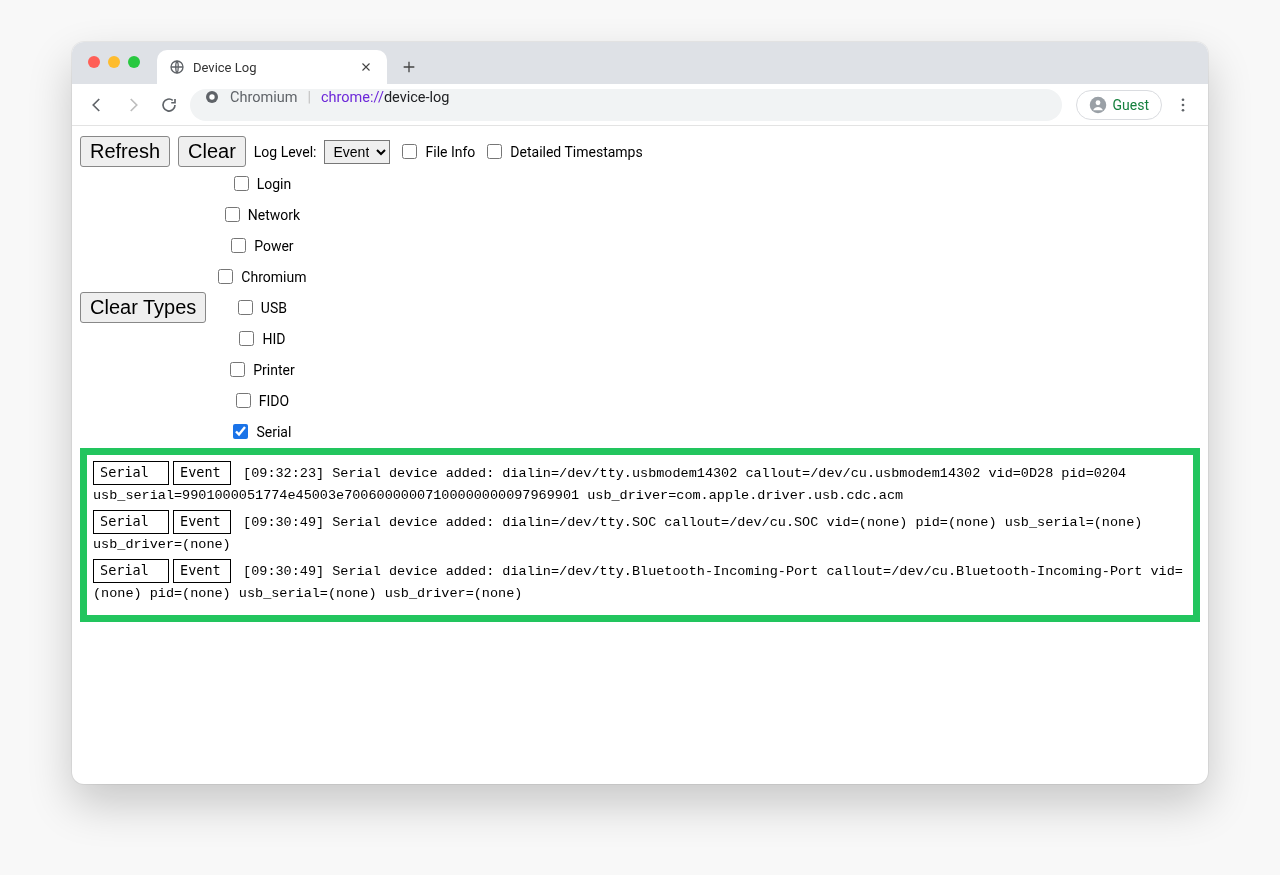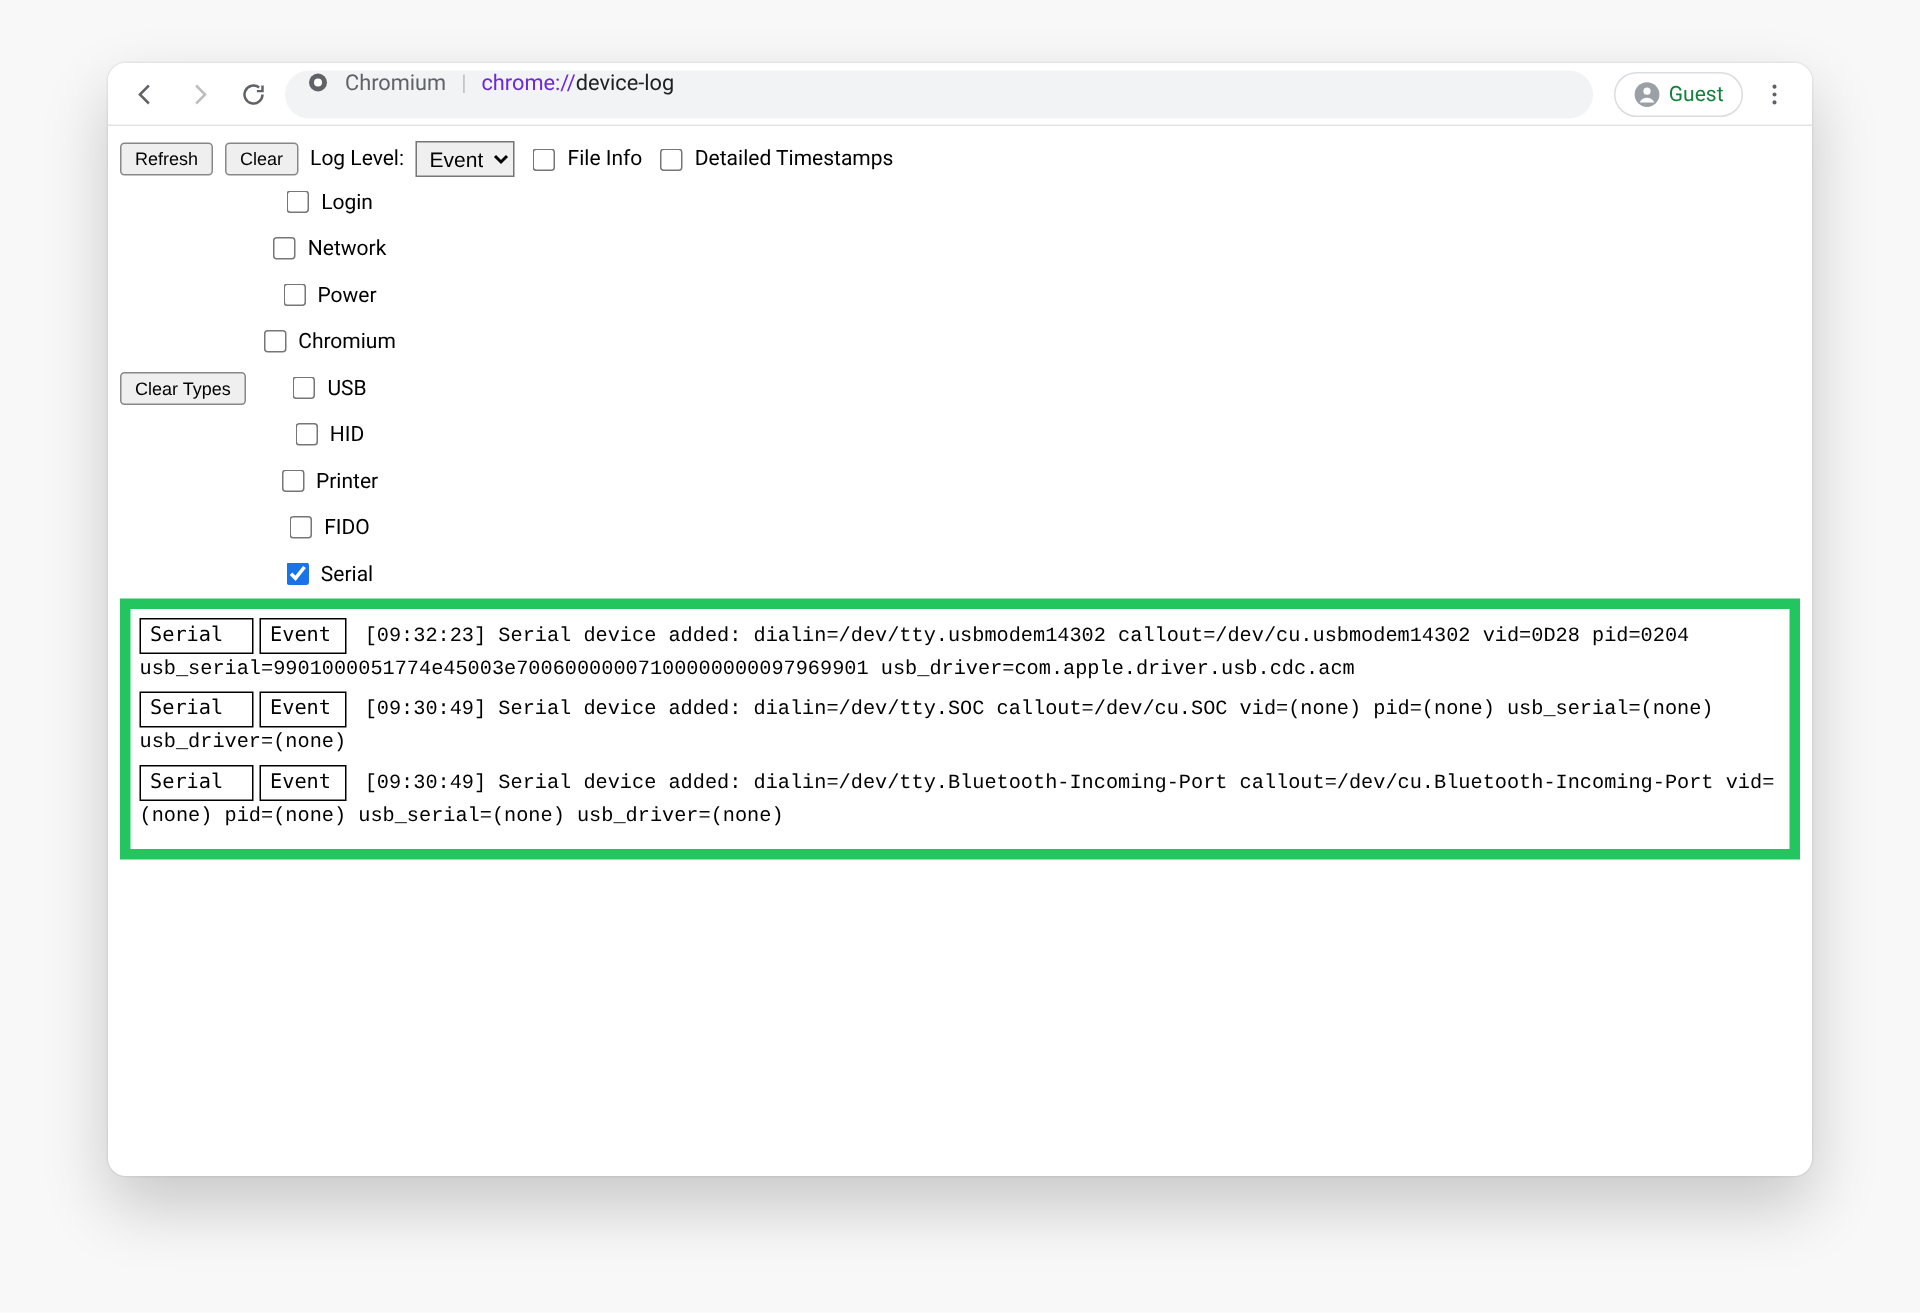"Device Log" div.tabstrip { html: none -> <div> <div> <span></span> <span></span> <span></span> </div> <div> <span> <svg> <circle></circle> <path></path> </svg> </span> <span>Device Log</span> <span> <svg> <path></path> </svg> </span> </div> <div> <svg> <path></path> </svg> </div> </div> }
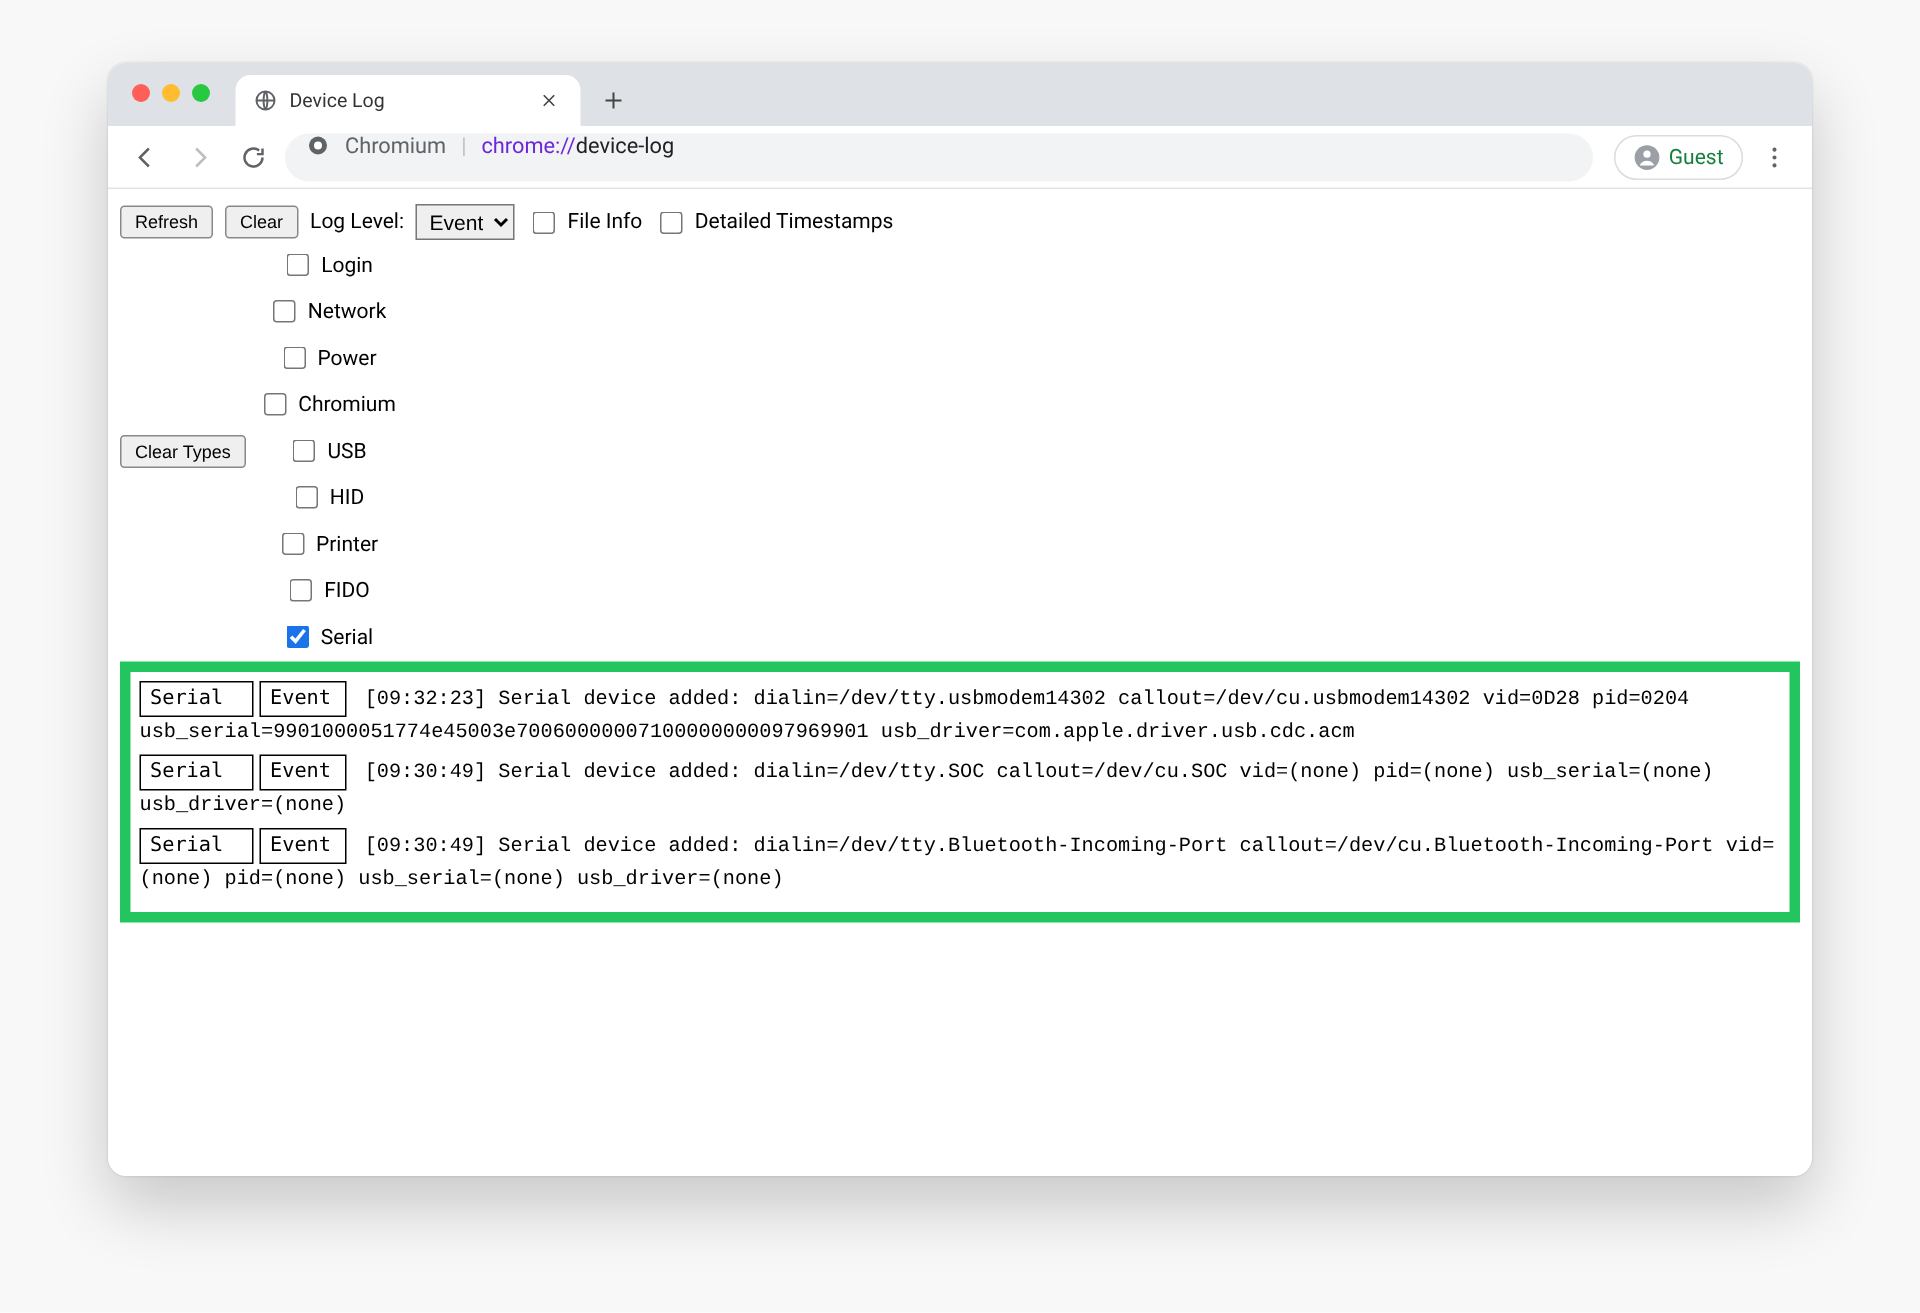"Refresh" .btn { font-size: 12px -> 20px }
